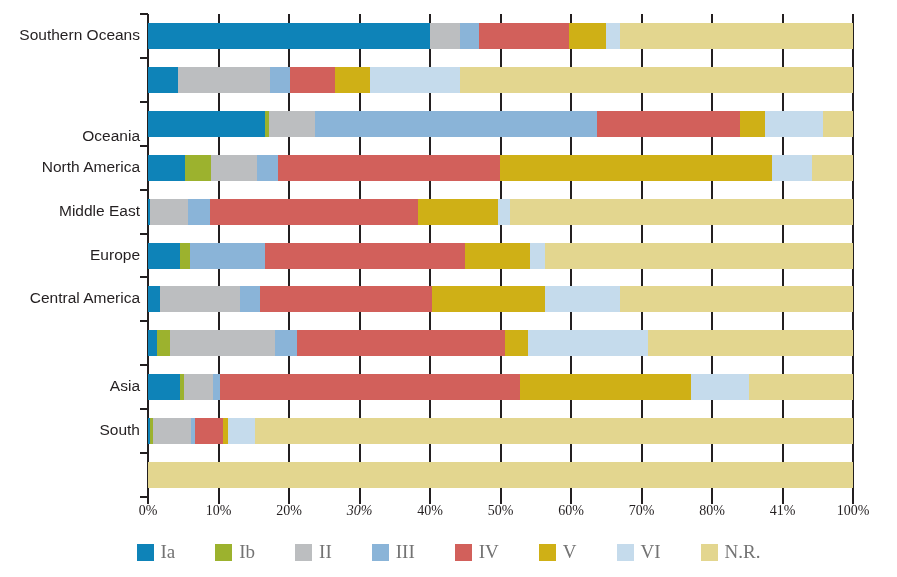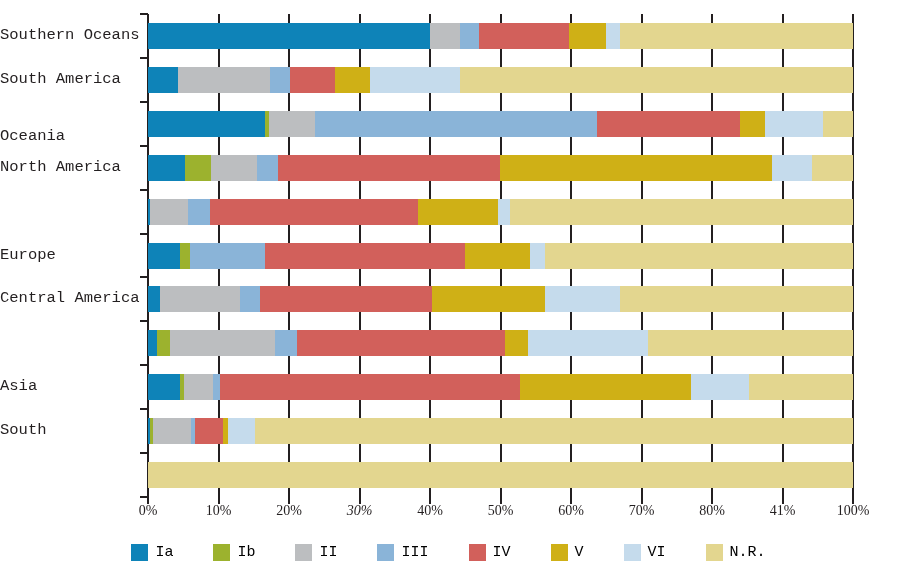"Southern Oceans" .ylabel { font-family: Liberation Mono, monospace -> Liberation Sans, sans-serif; text-align: none -> right }
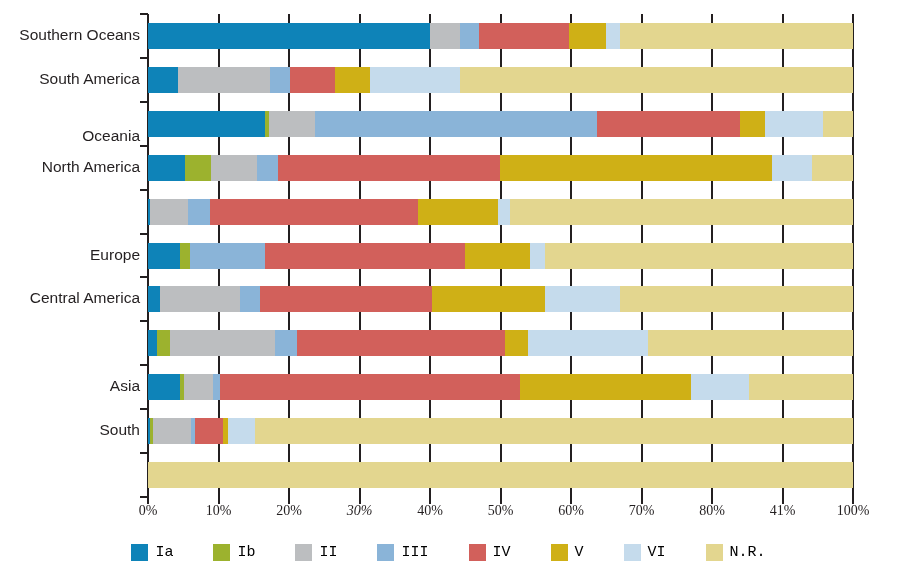"South America" div.ylabel { html: <div>South America</div> -> none }
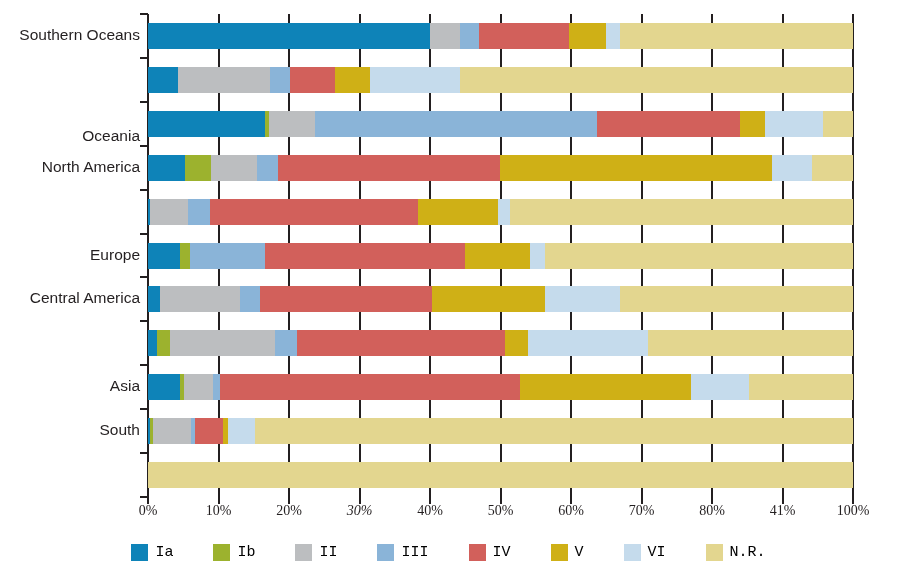"Middle East" div.ylabel { html: none -> <div>Middle East</div> }
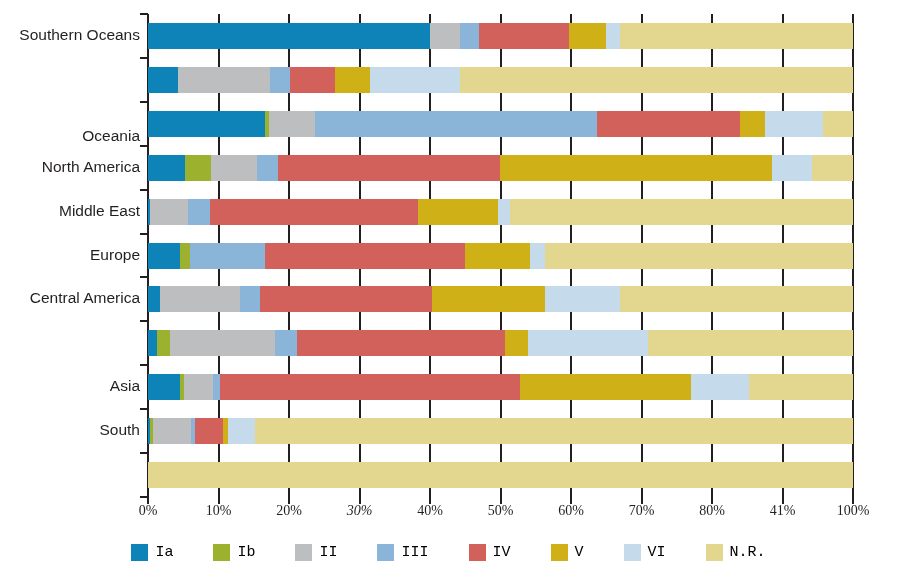"Ia" .legend-label { color: #000000 -> #737373; font-family: Liberation Mono, monospace -> Liberation Serif, serif; font-size: 15px -> 19px }
